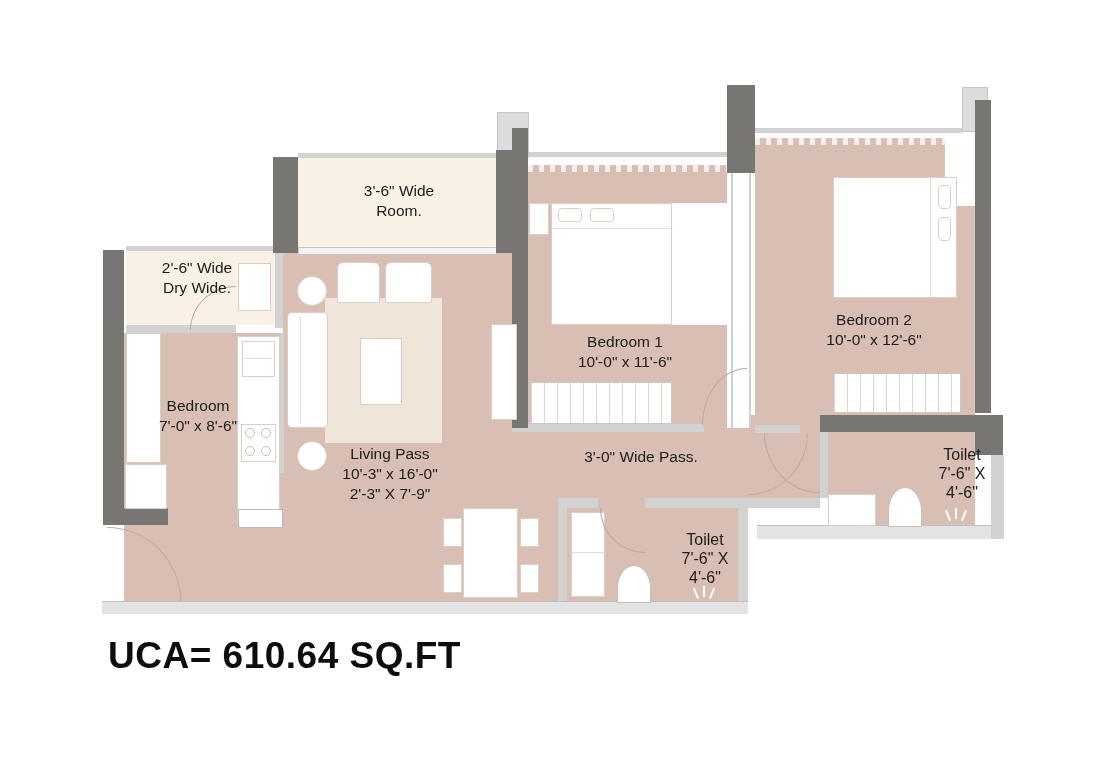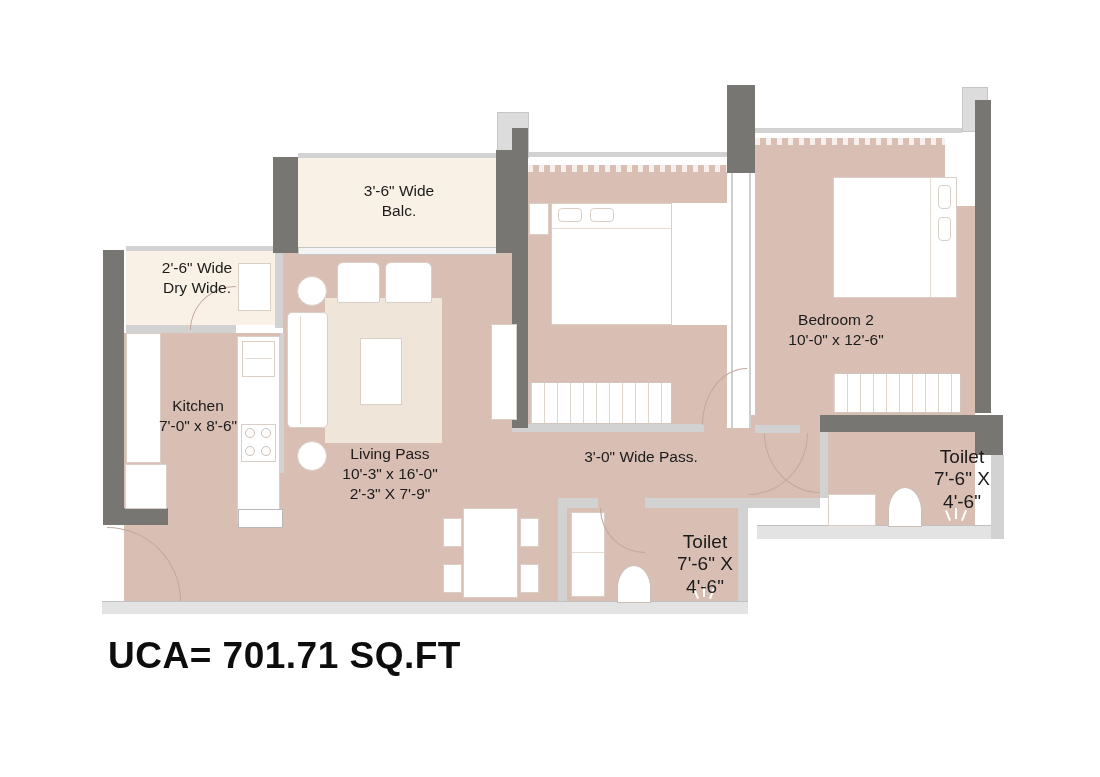"Balc." span { text: Balc -> Room }
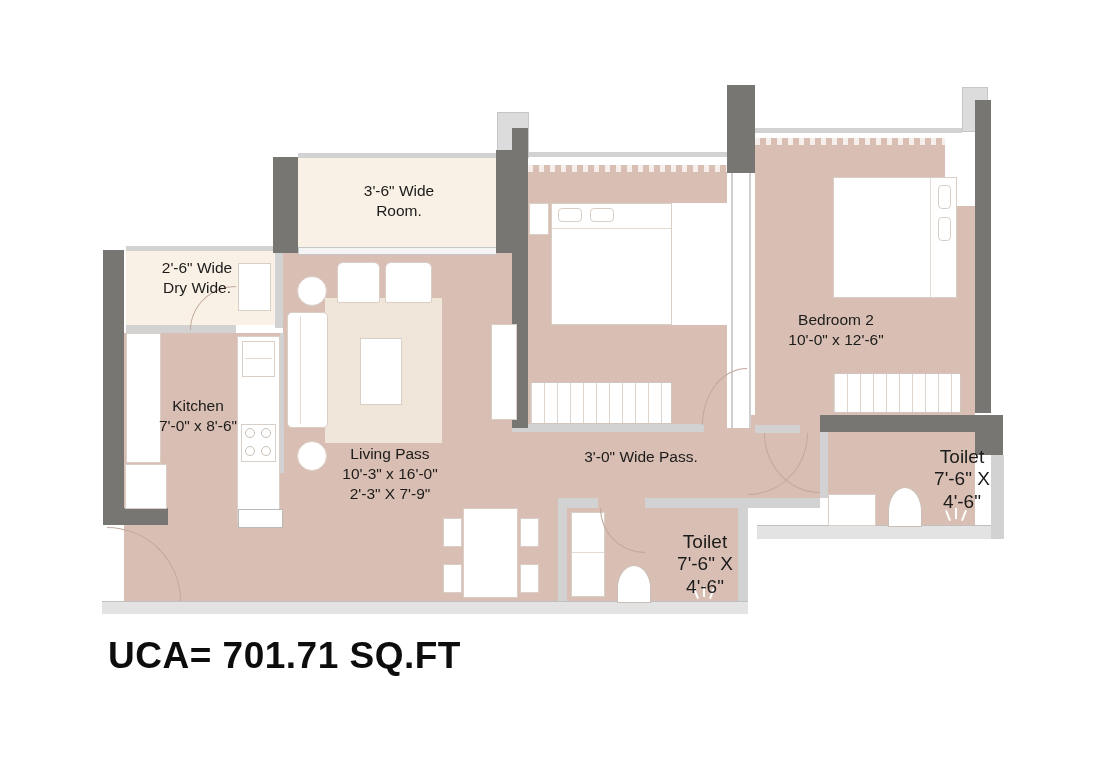"Bedroom 2" div.label { left: 836px -> 874px }
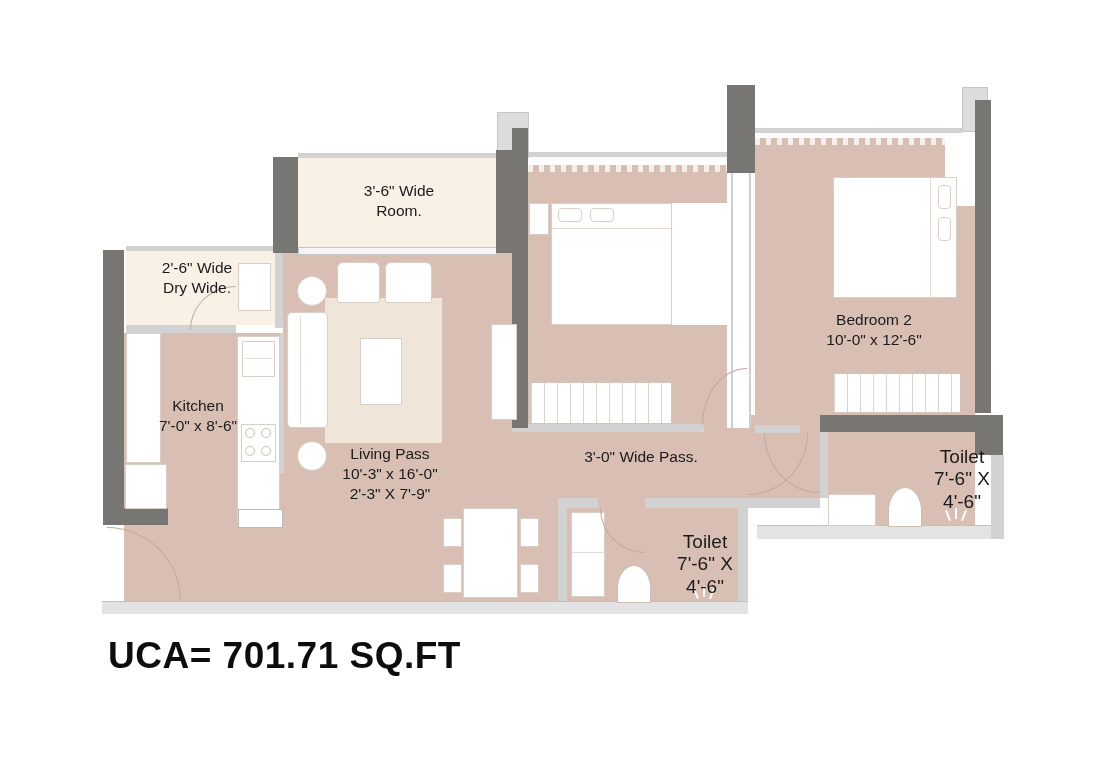"Bedroom 1" div.label { html: none -> <div> <span>Bedroom 1</span> <span>10'-0" x 11'-6"</span> </div> }
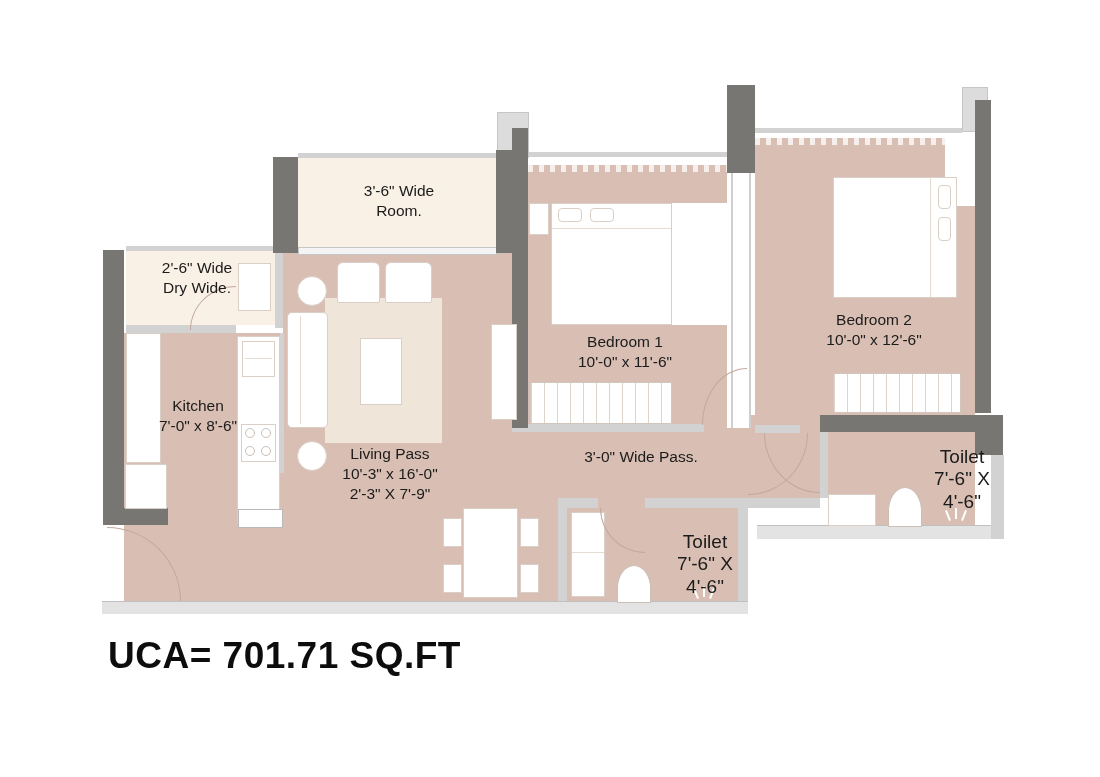"Kitchen" span { text: Kitchen -> Bedroom }
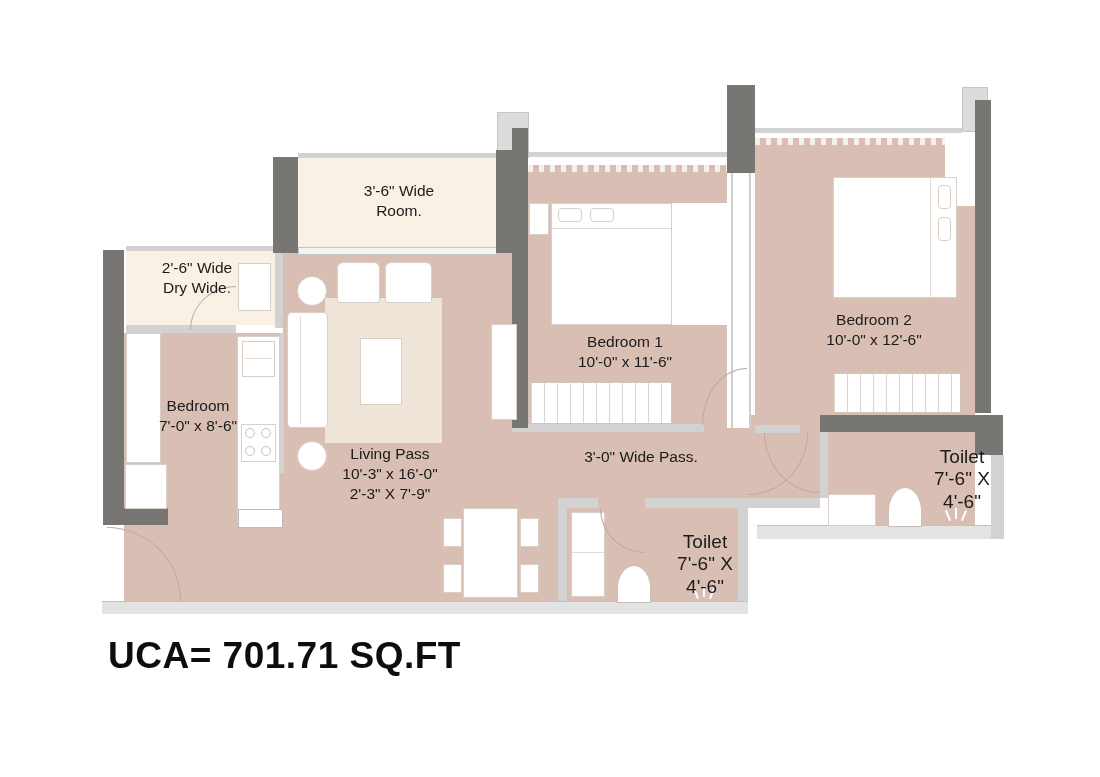"Toilet" .label.tight { font-size: 19px -> 16px }
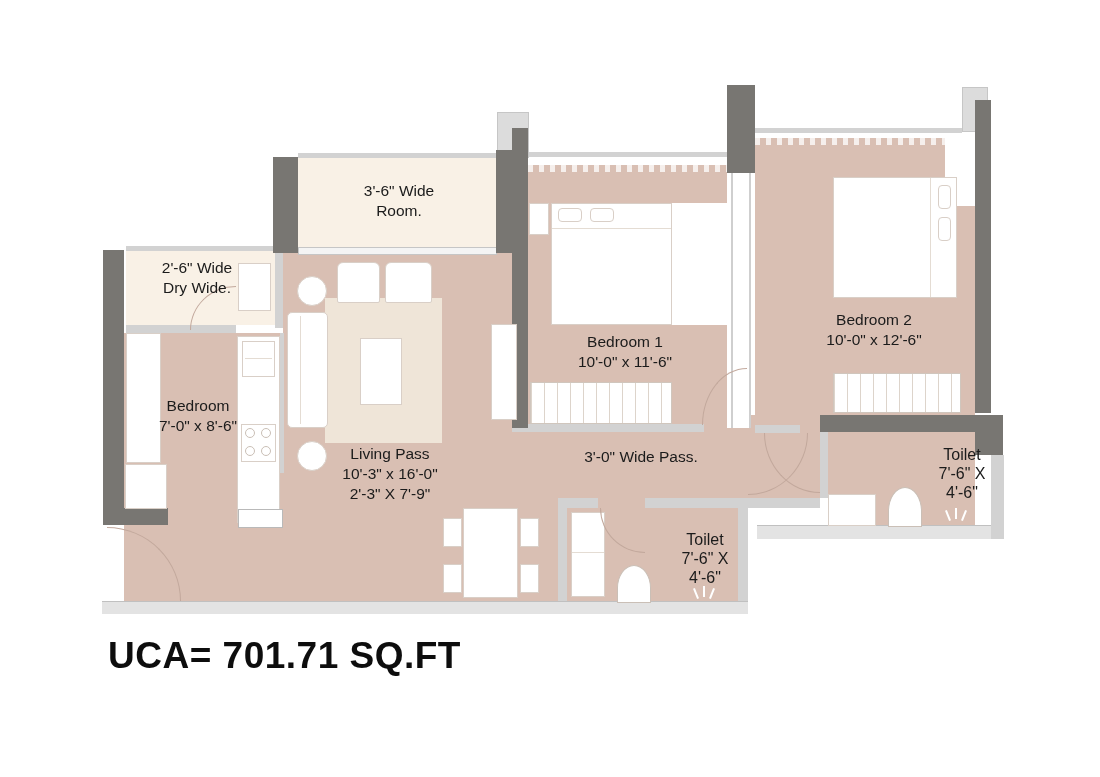"UCA= 701.71 SQ.FT" div.uca { text: 701.71 -> 610.64 }
